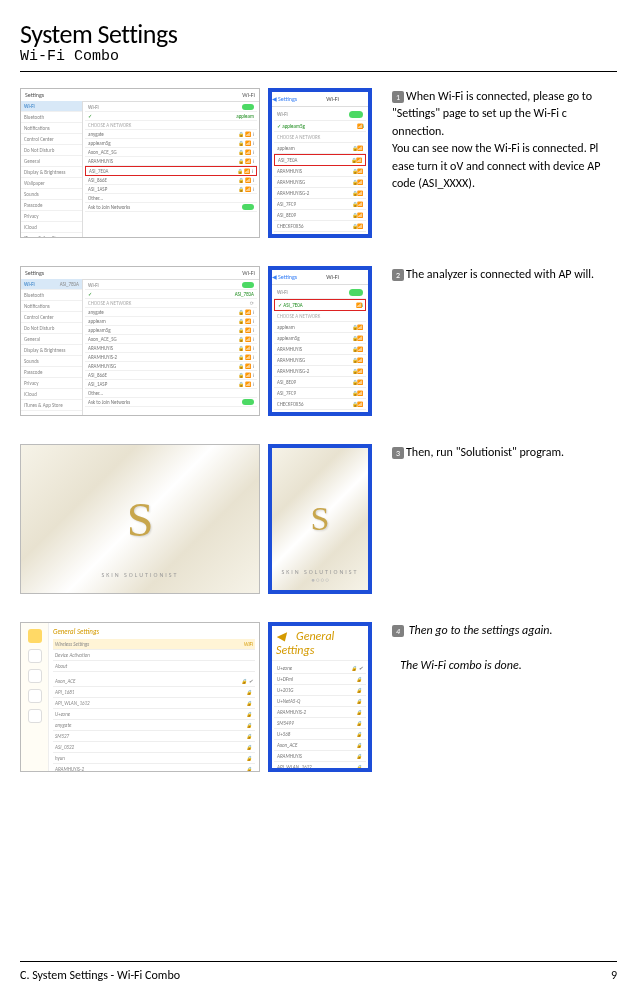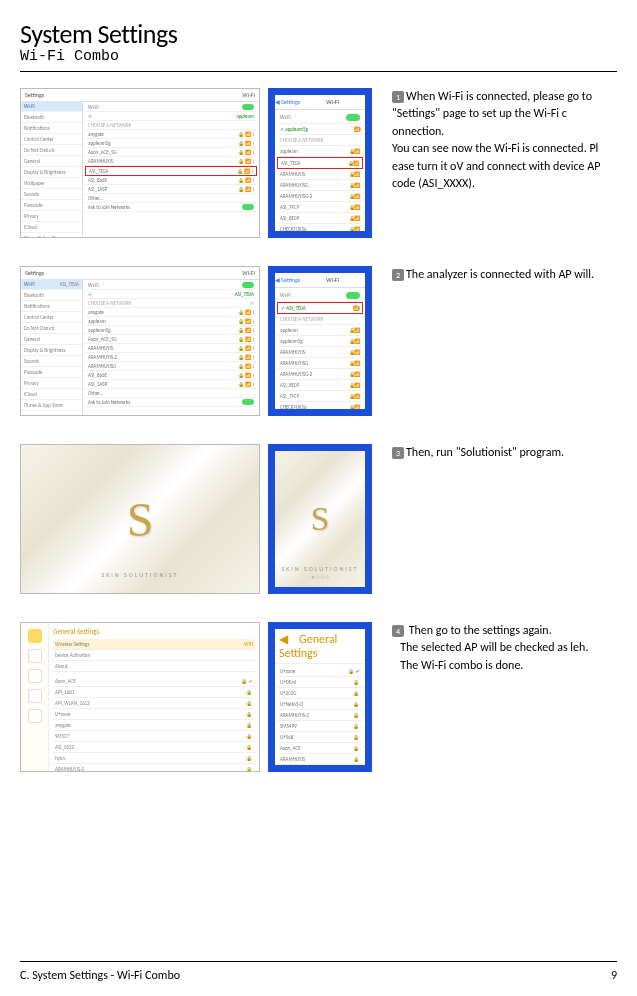"◀ Settings" .thumb-small { border: 7px solid #1d4ed8 -> 4px solid #1d4ed8 }
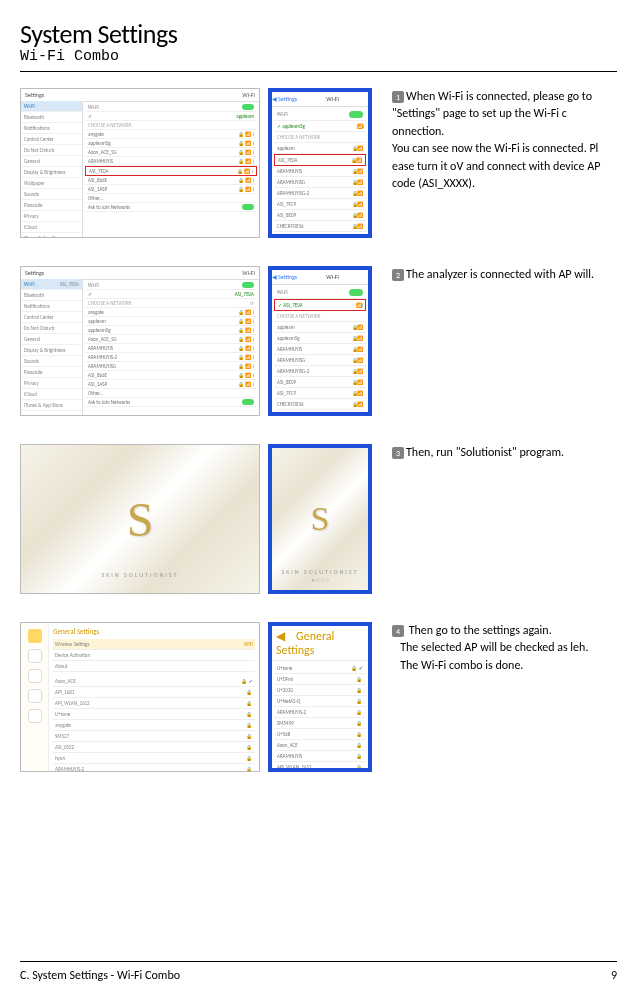"General Settings" div.section { font-style: none -> italic }
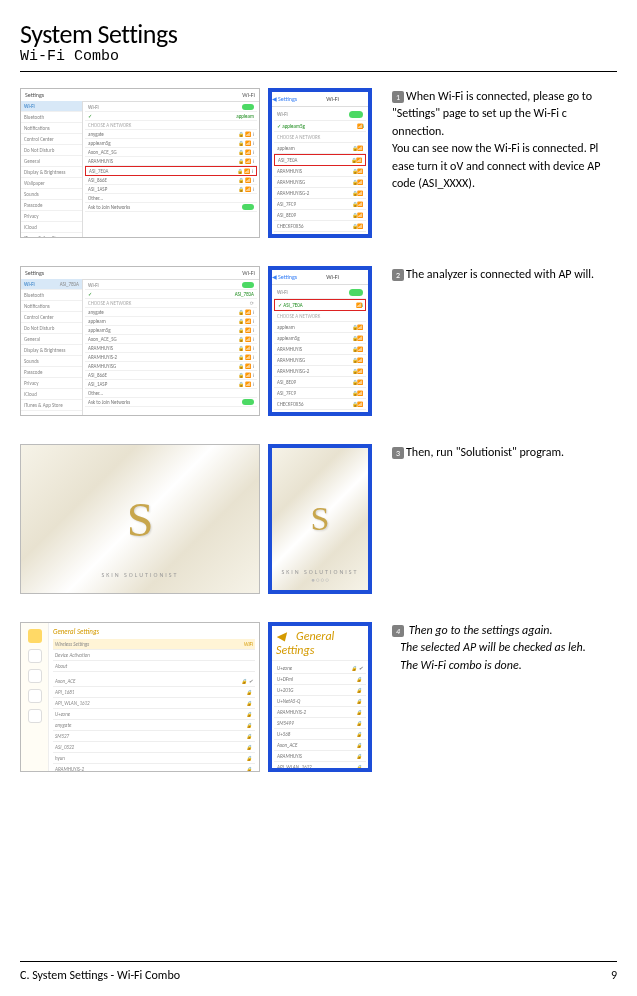"The selected AP will be" span { html: <span>The selected AP will be checked as leh.</span> -> none }
